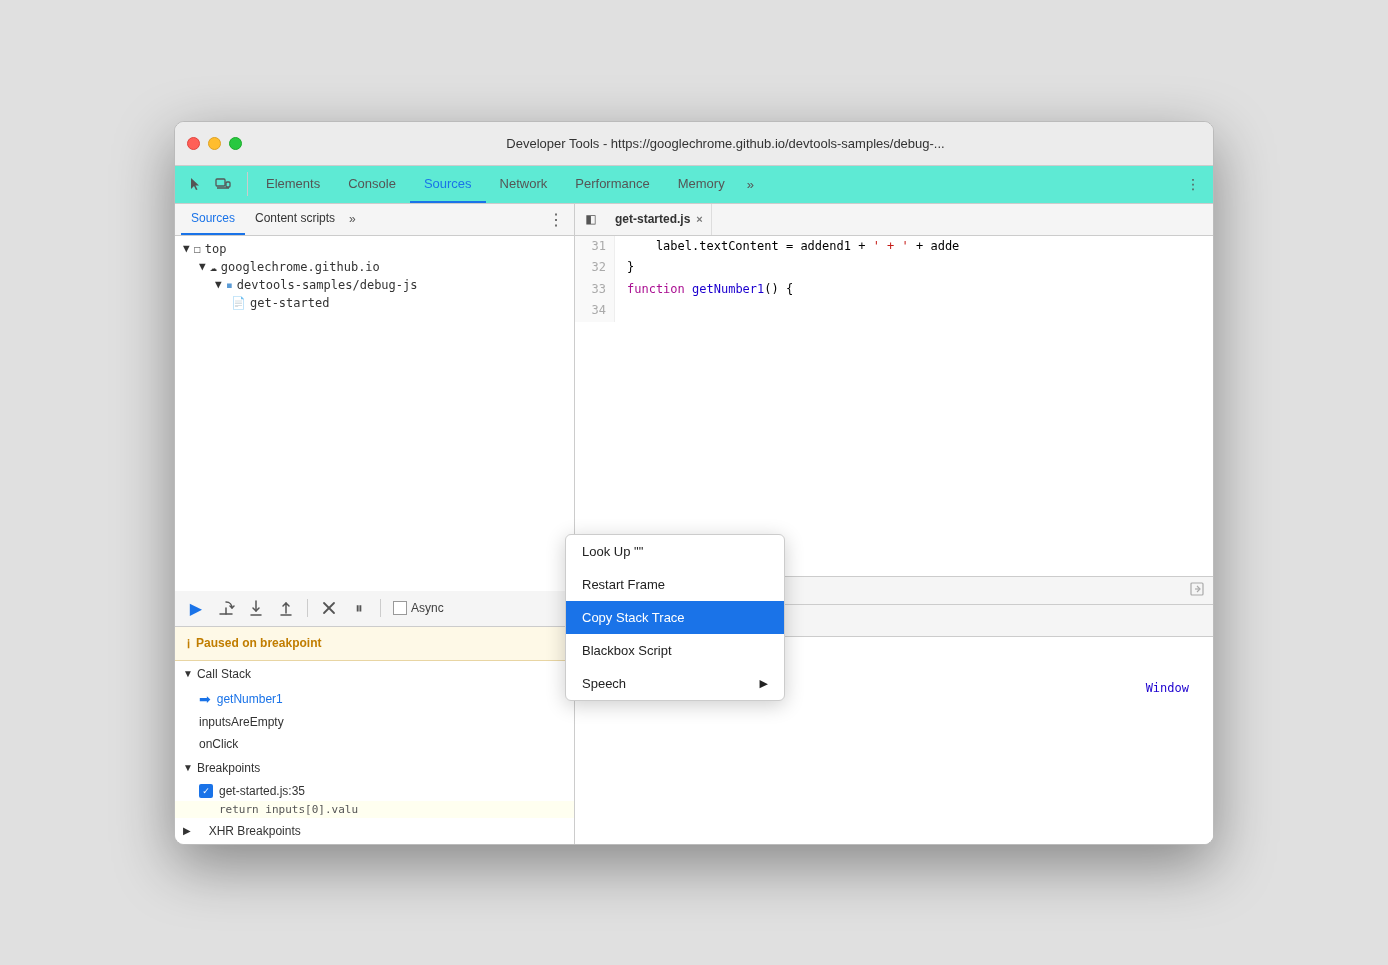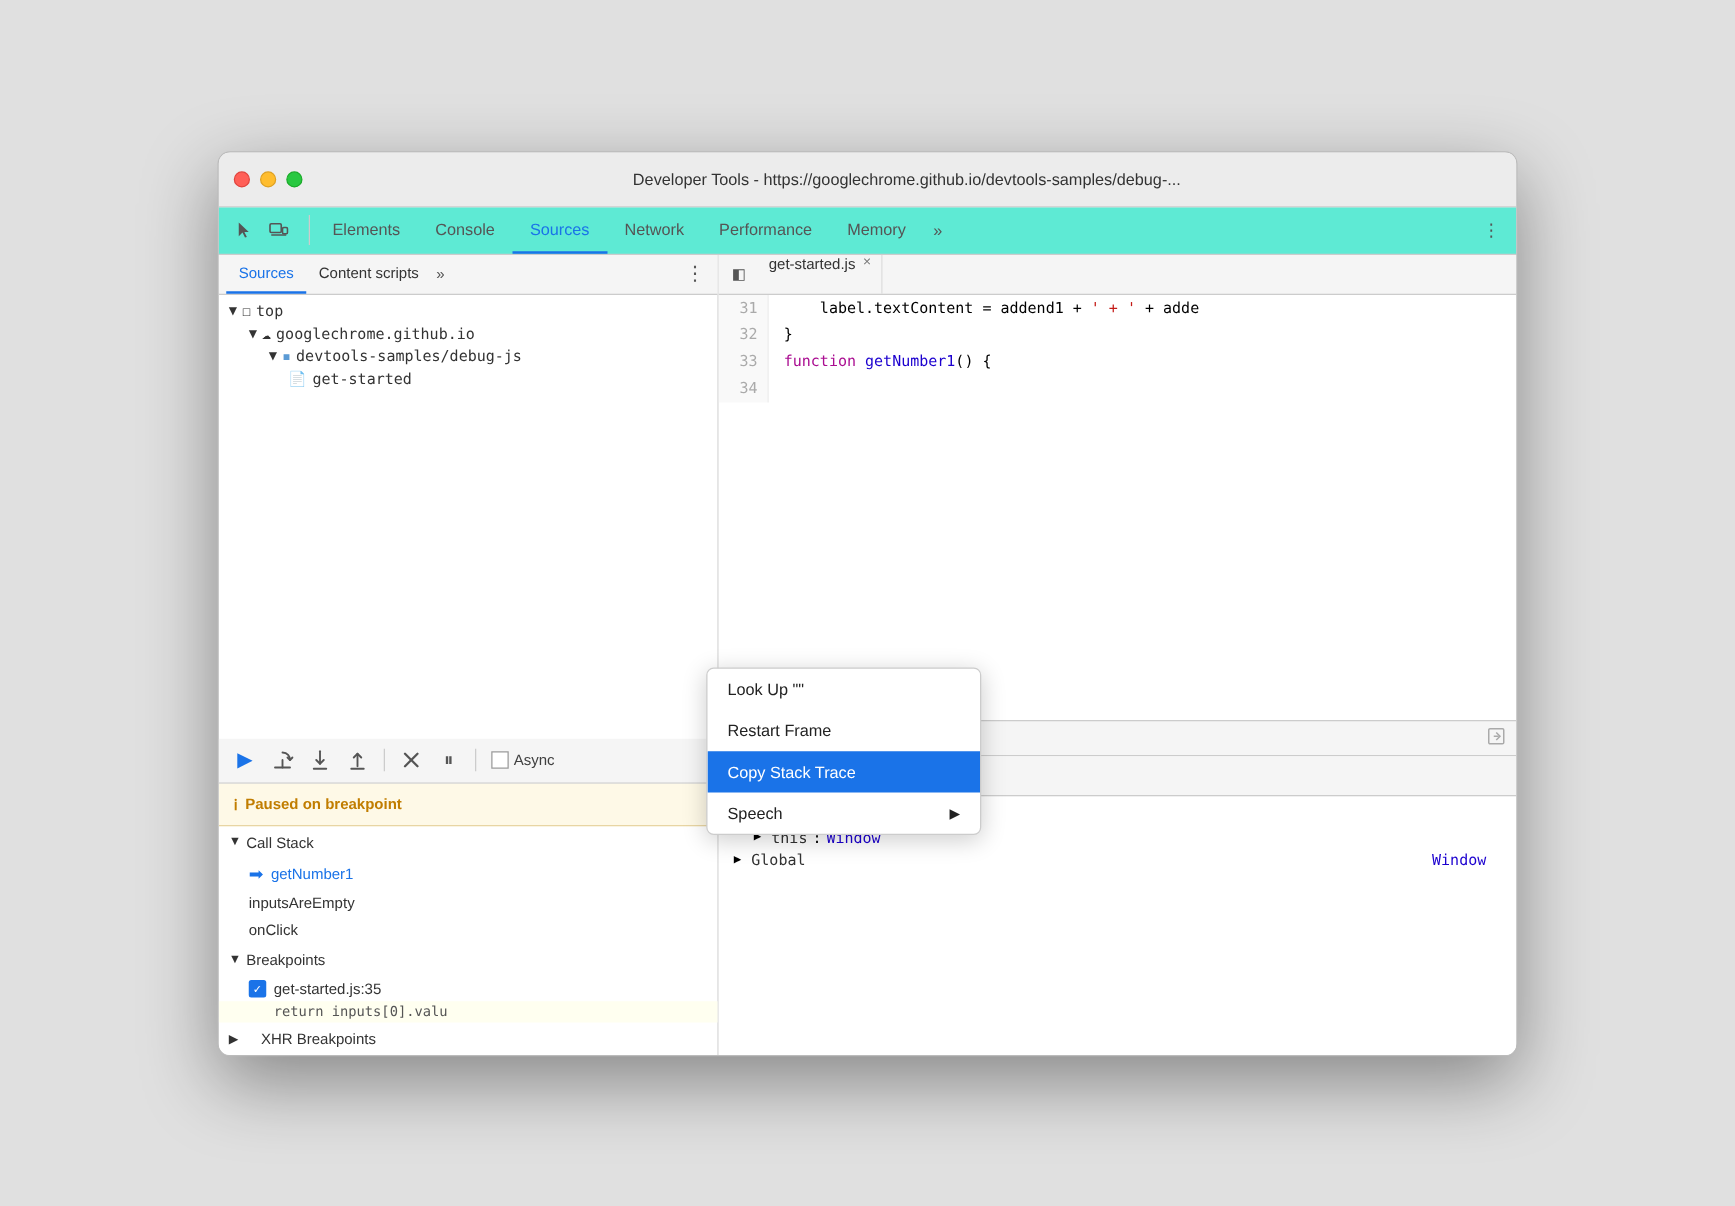"get-started.js" .editor-tab { align-items: none -> center; font-weight: none -> bold }
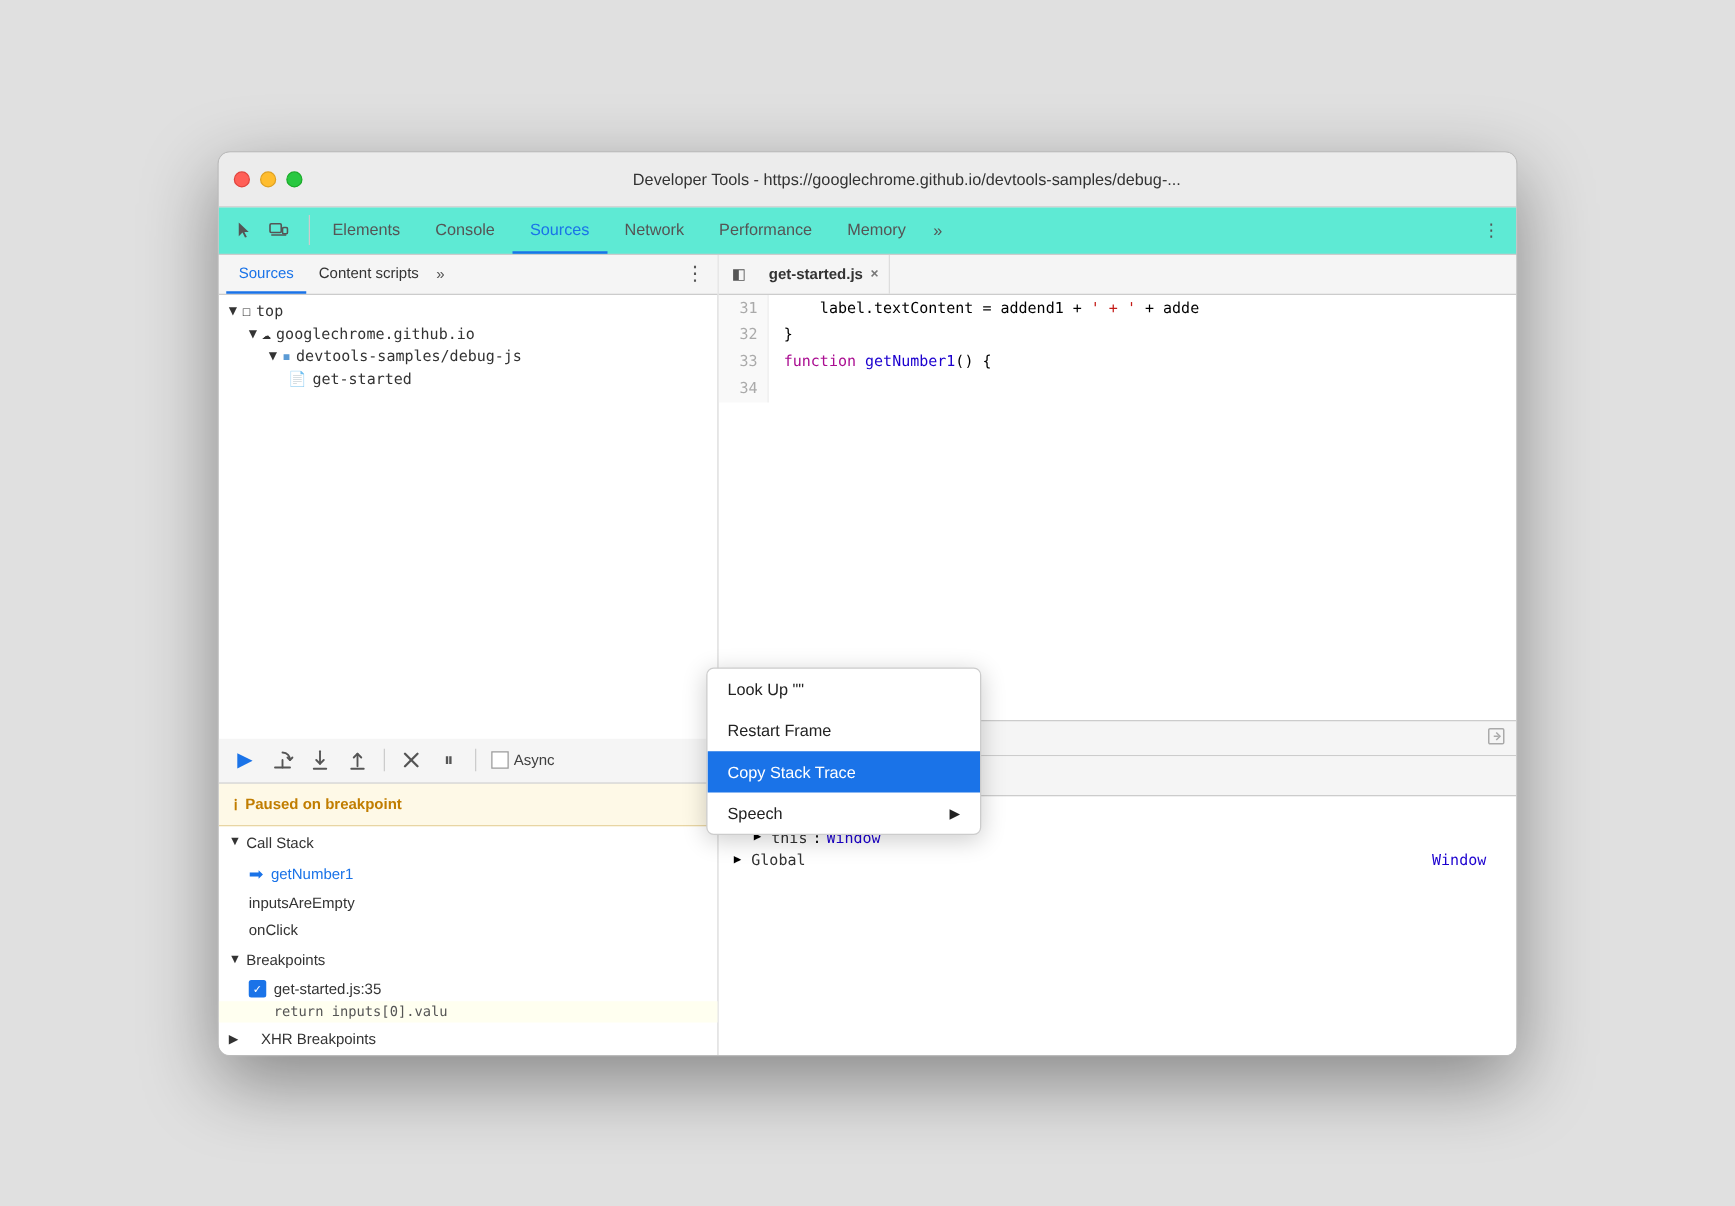"Blackbox Script" div.ctx-item { html: none -> <div> <span>Blackbox Script</span> </div> }
